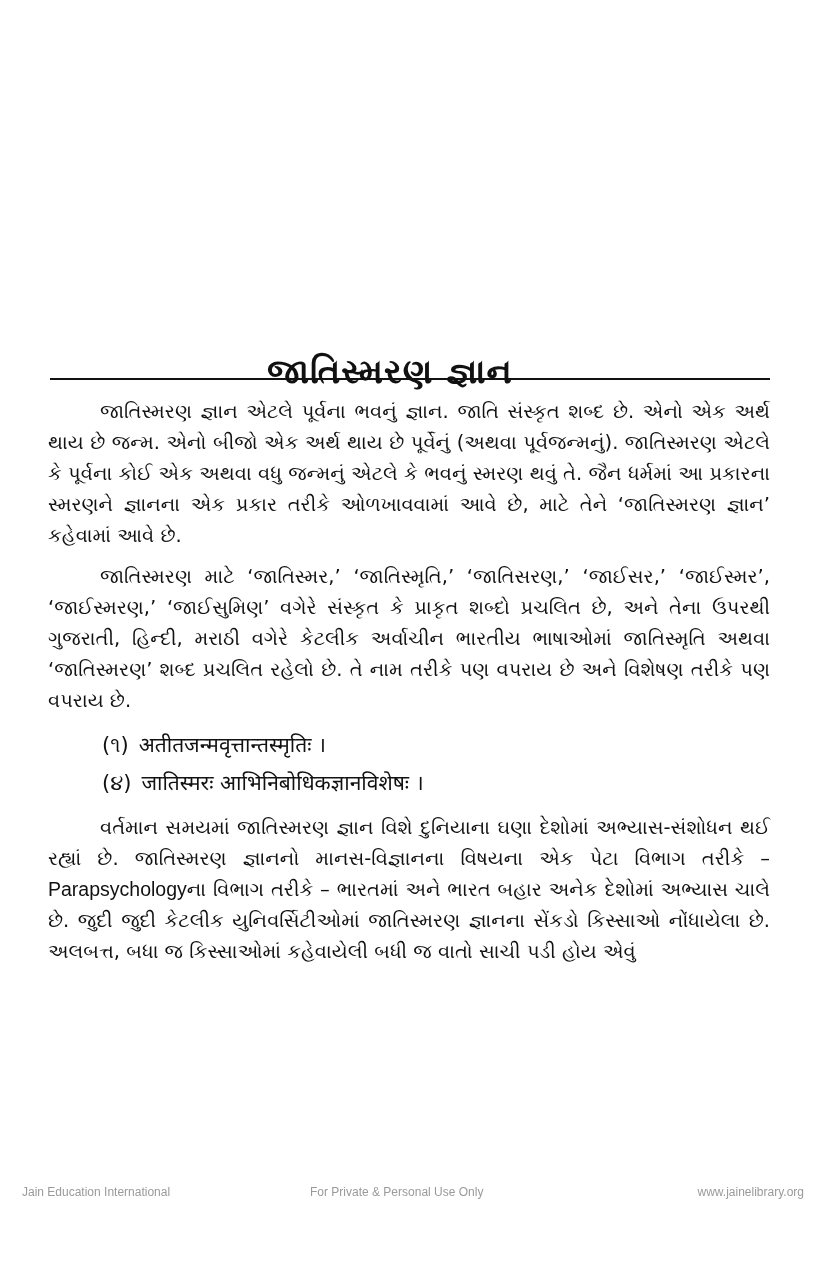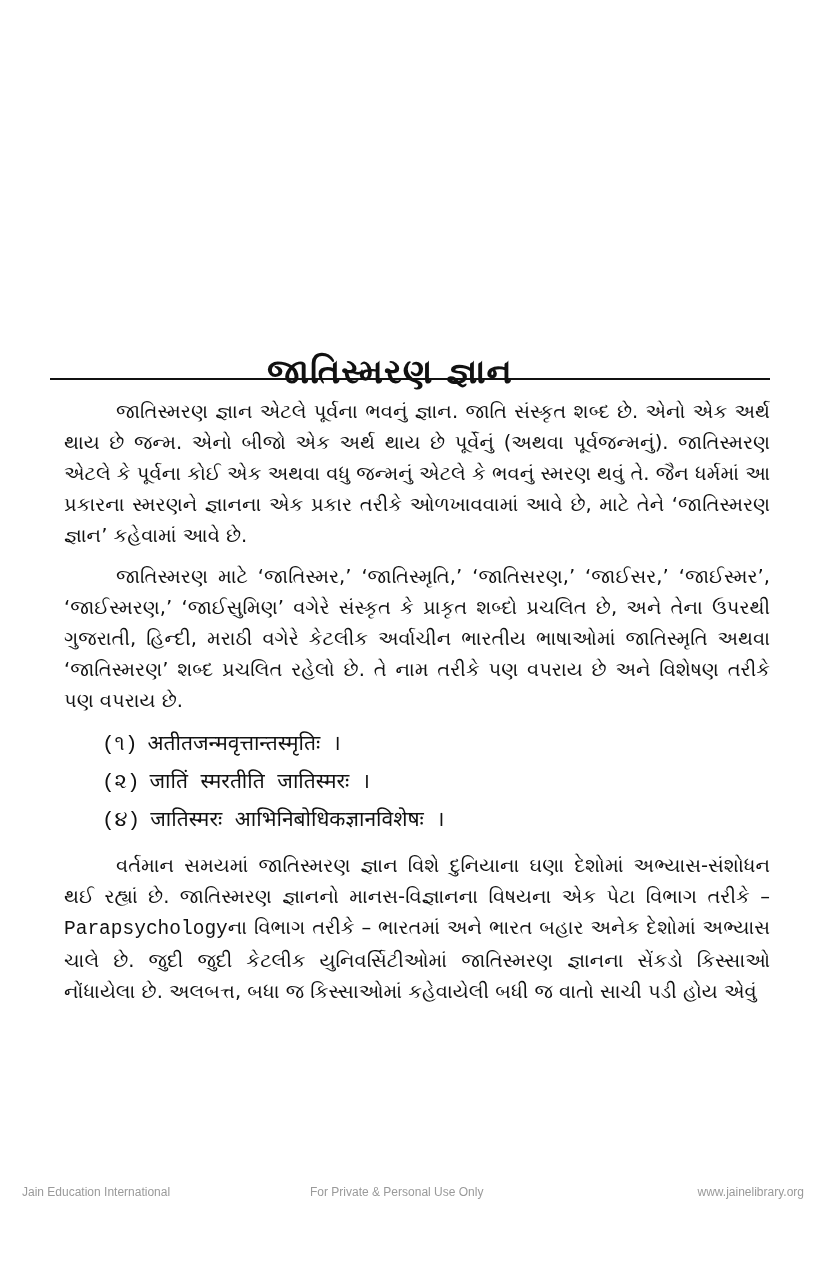"જાતિસ્મરણ જ્ઞાન એટલે પૂર્વના ભવનું" .para { margin: 0 0 10px 16px -> 0 0 10px 0 }
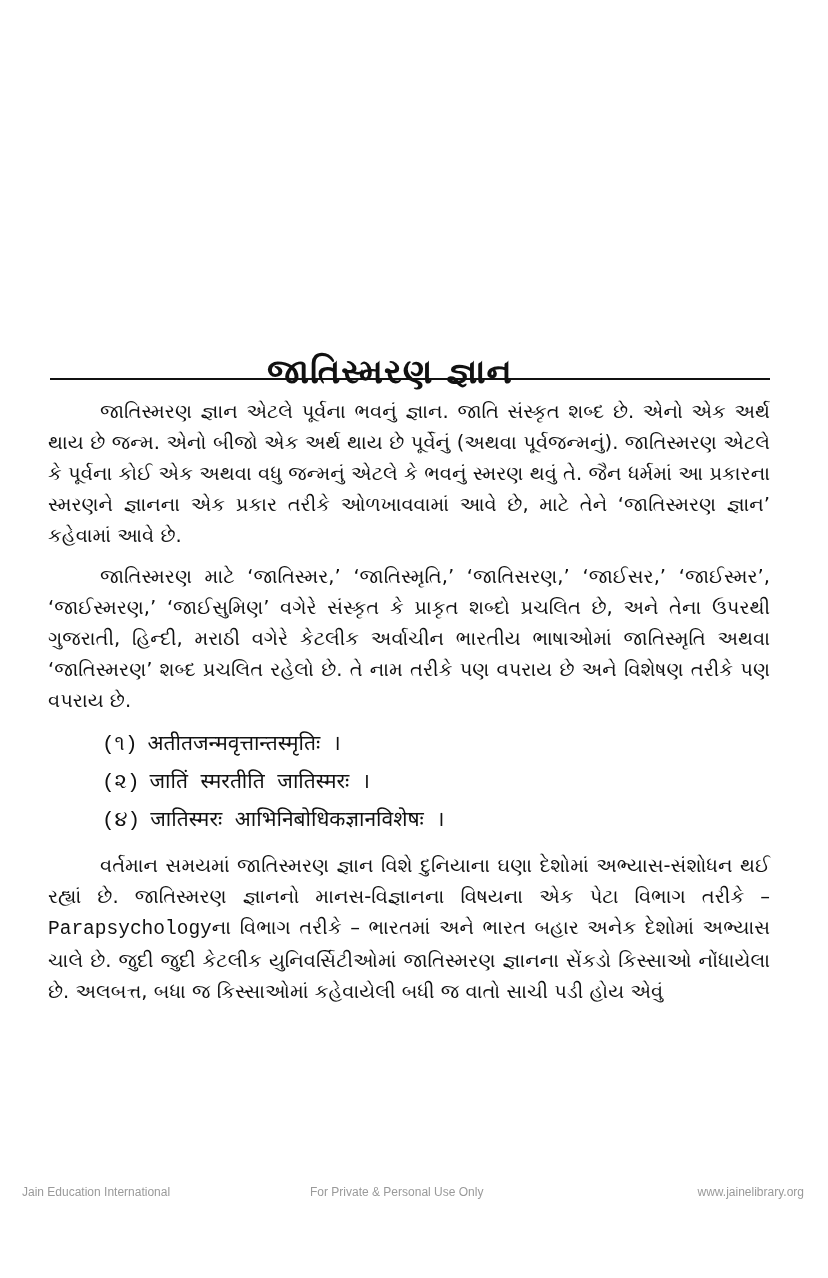"(૧) अतीतजन्मवृत्तान्तस्मृतिः ।" .defs { font-family: Liberation Mono, monospace -> none }
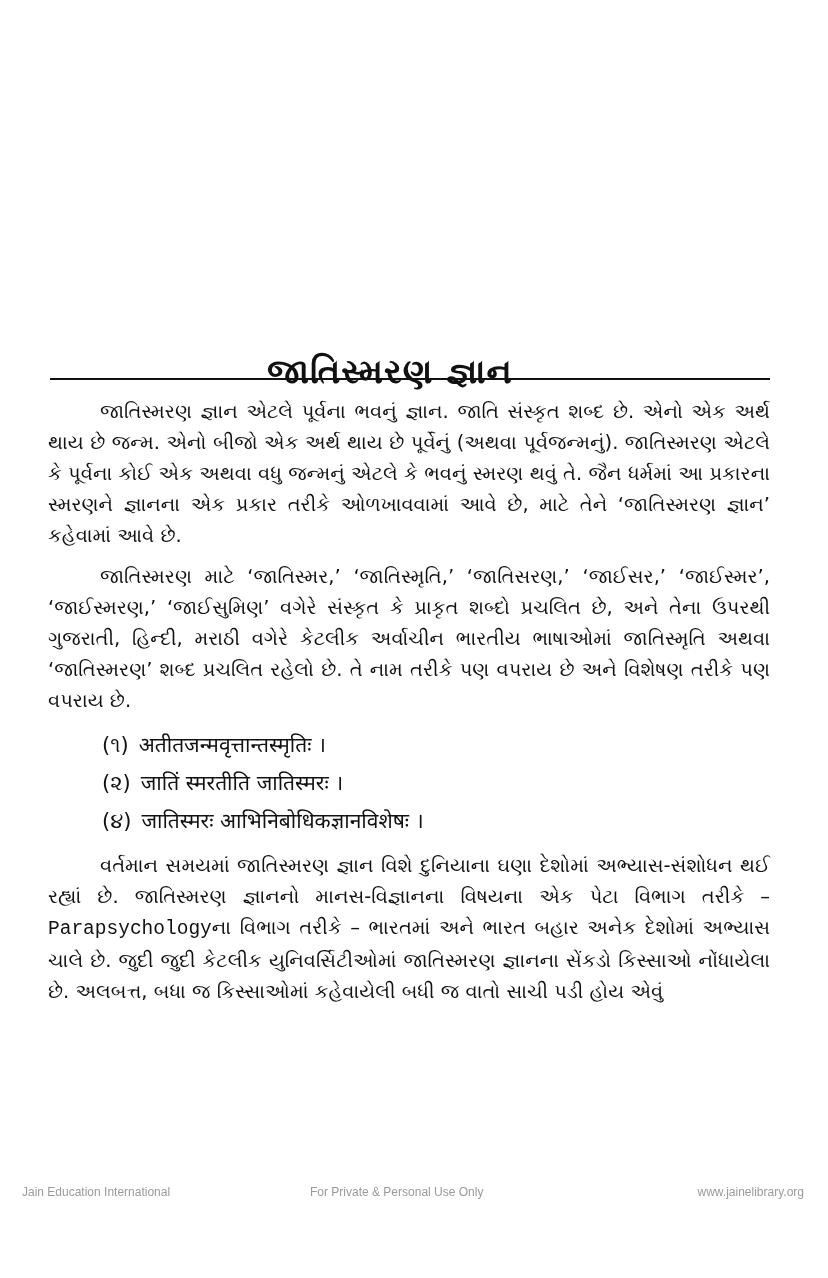"(૨) जातिं स्मरतीति जातिस्मरः ।" li.def-item { html: <li> <span>(૨)</span><span>जातिं स्मरतीति जातिस्मरः ।</span> </li> -> none }
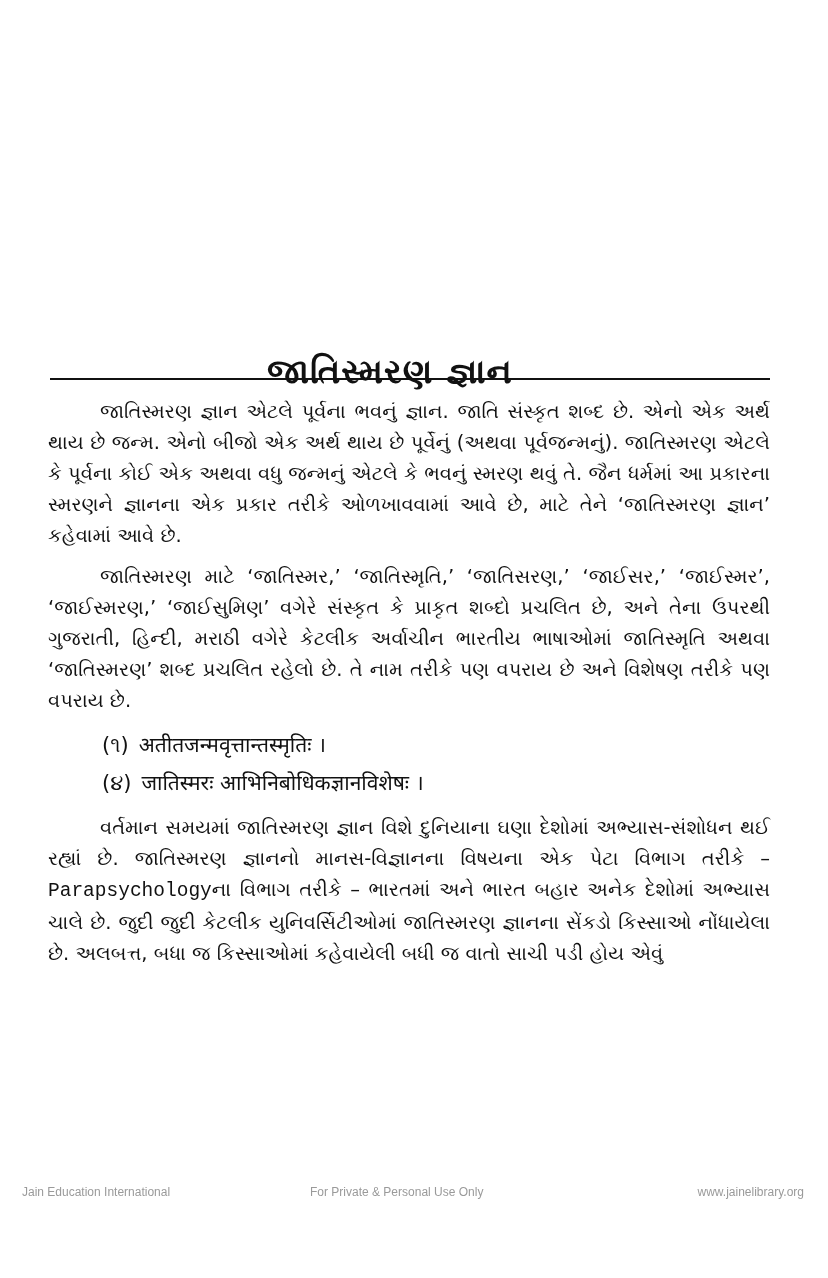"Parapsychology" .latin { font-family: Liberation Mono, monospace -> Liberation Sans, sans-serif }
